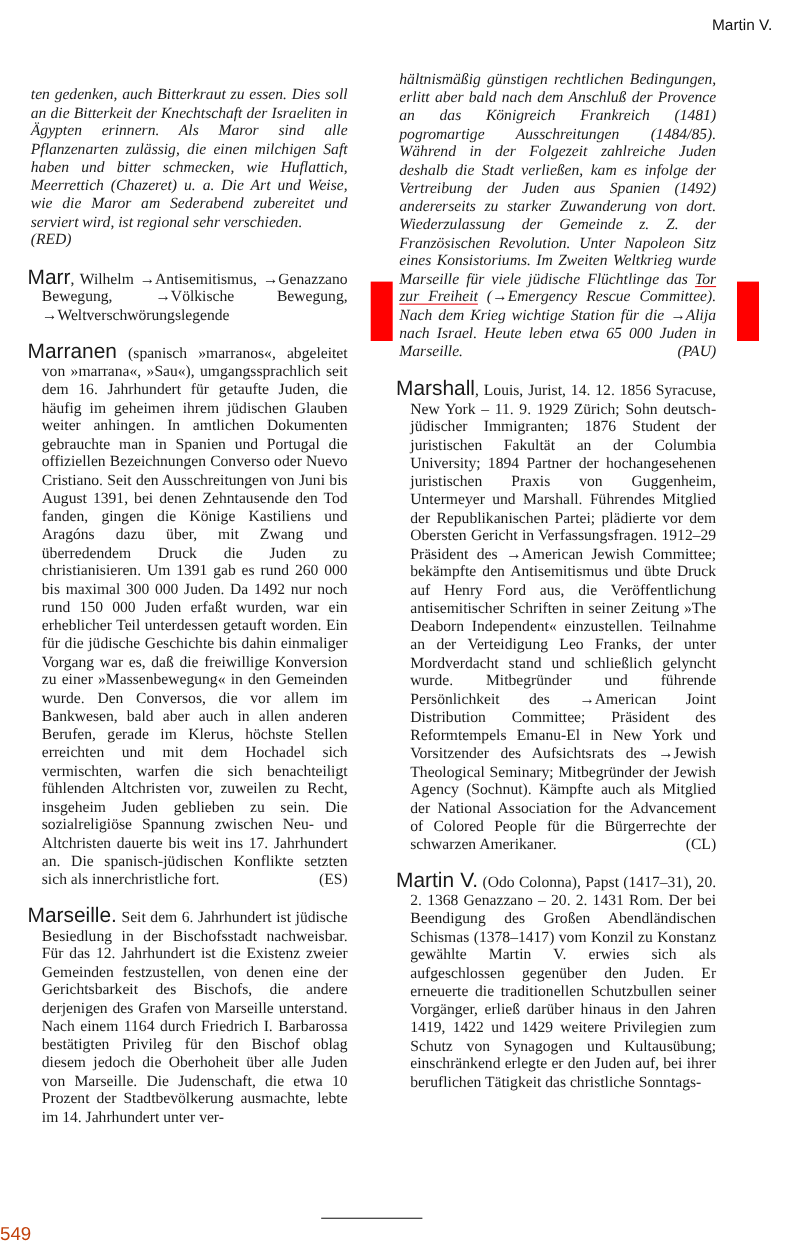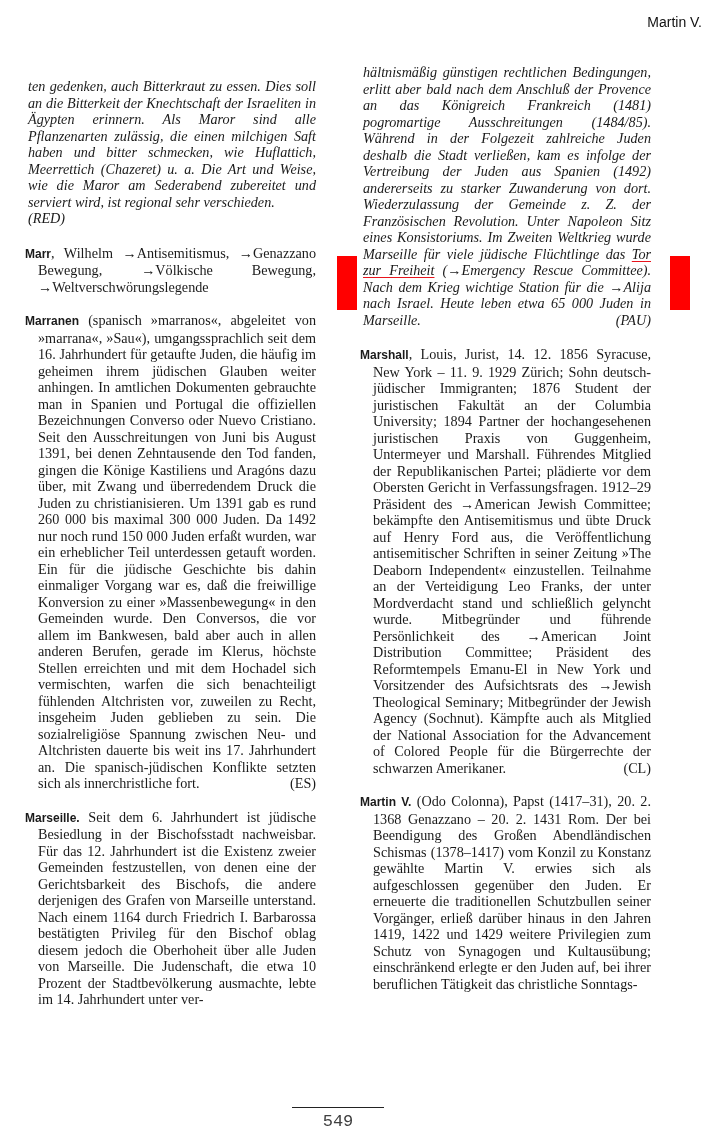"Marr" .lemma { font-size: 12px -> 19px; font-weight: bold -> normal }
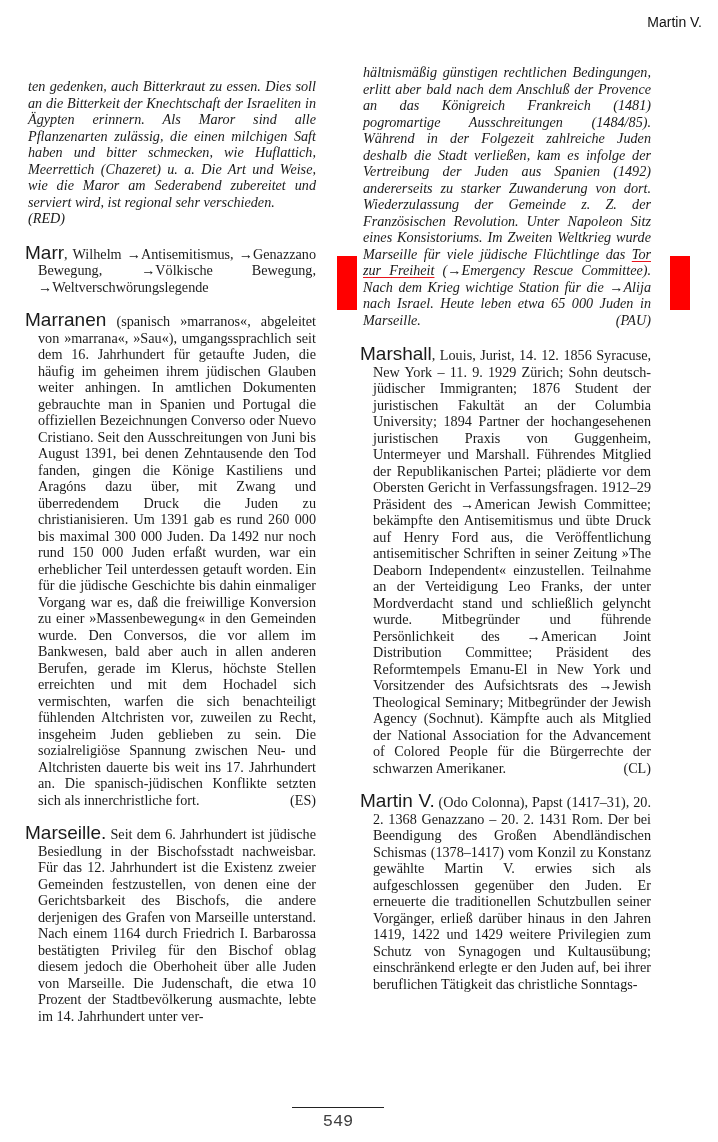"549" .page-number { color: #404040 -> #c2410c; font-family: Liberation Mono, monospace -> Liberation Sans, sans-serif; text-align: center -> none }
